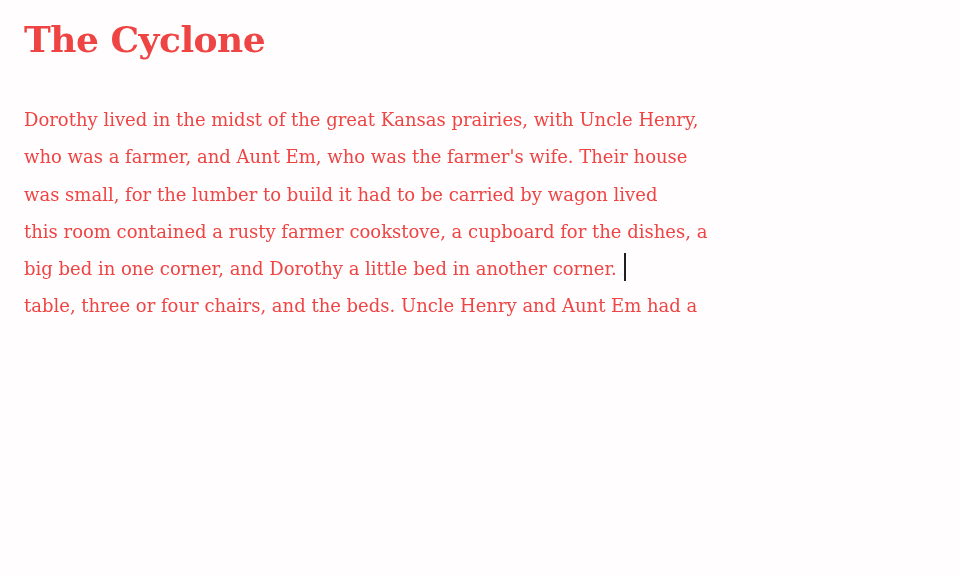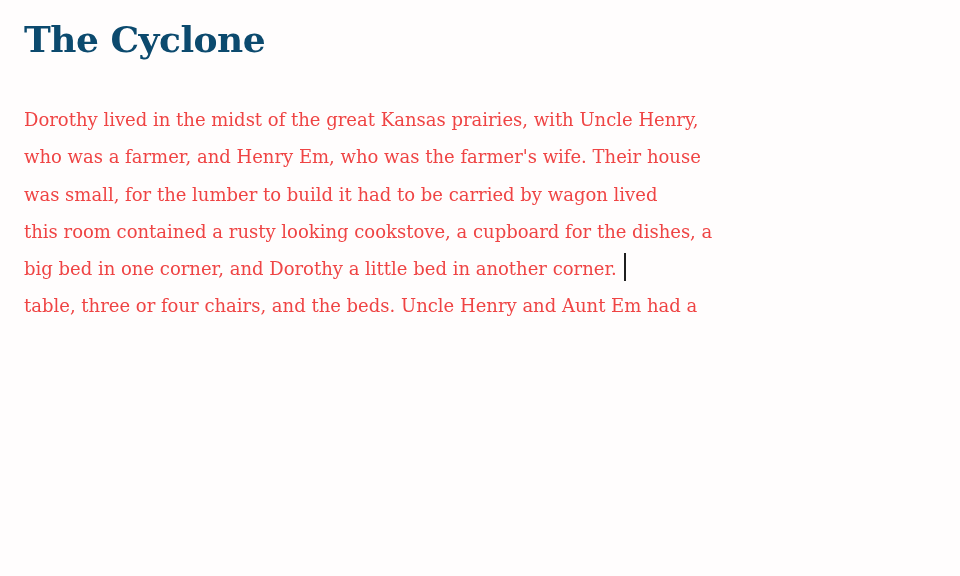"The Cyclone" .chapter-title { color: #0c4a6e -> #ef4444 }
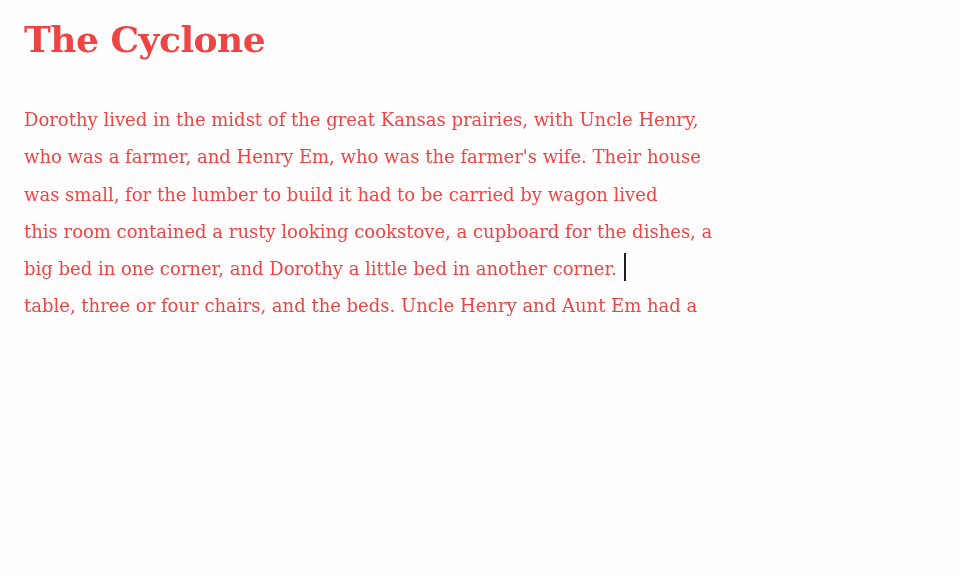"who was a farmer, and" div.line { text: Henry -> Aunt }
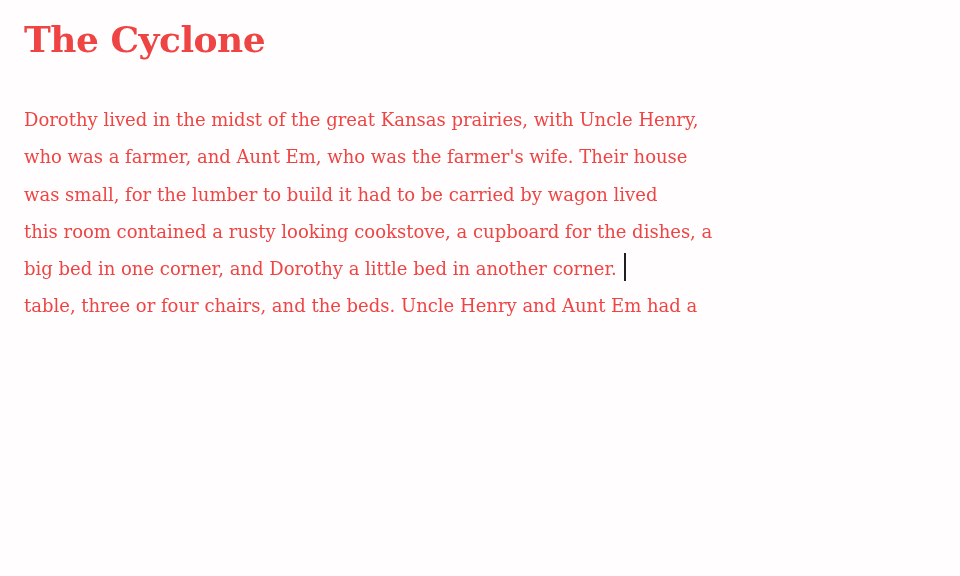"this room contained a rusty" div.line { text: looking -> farmer }
